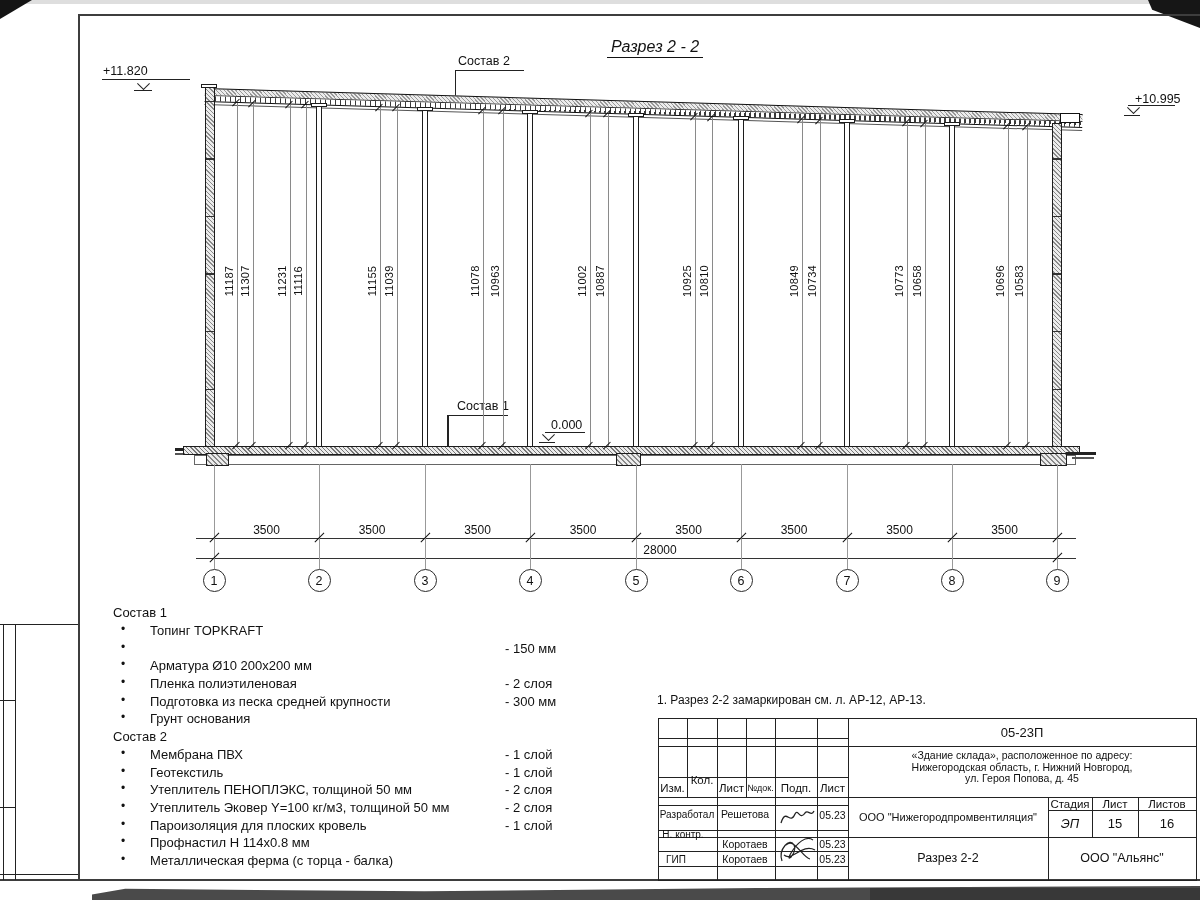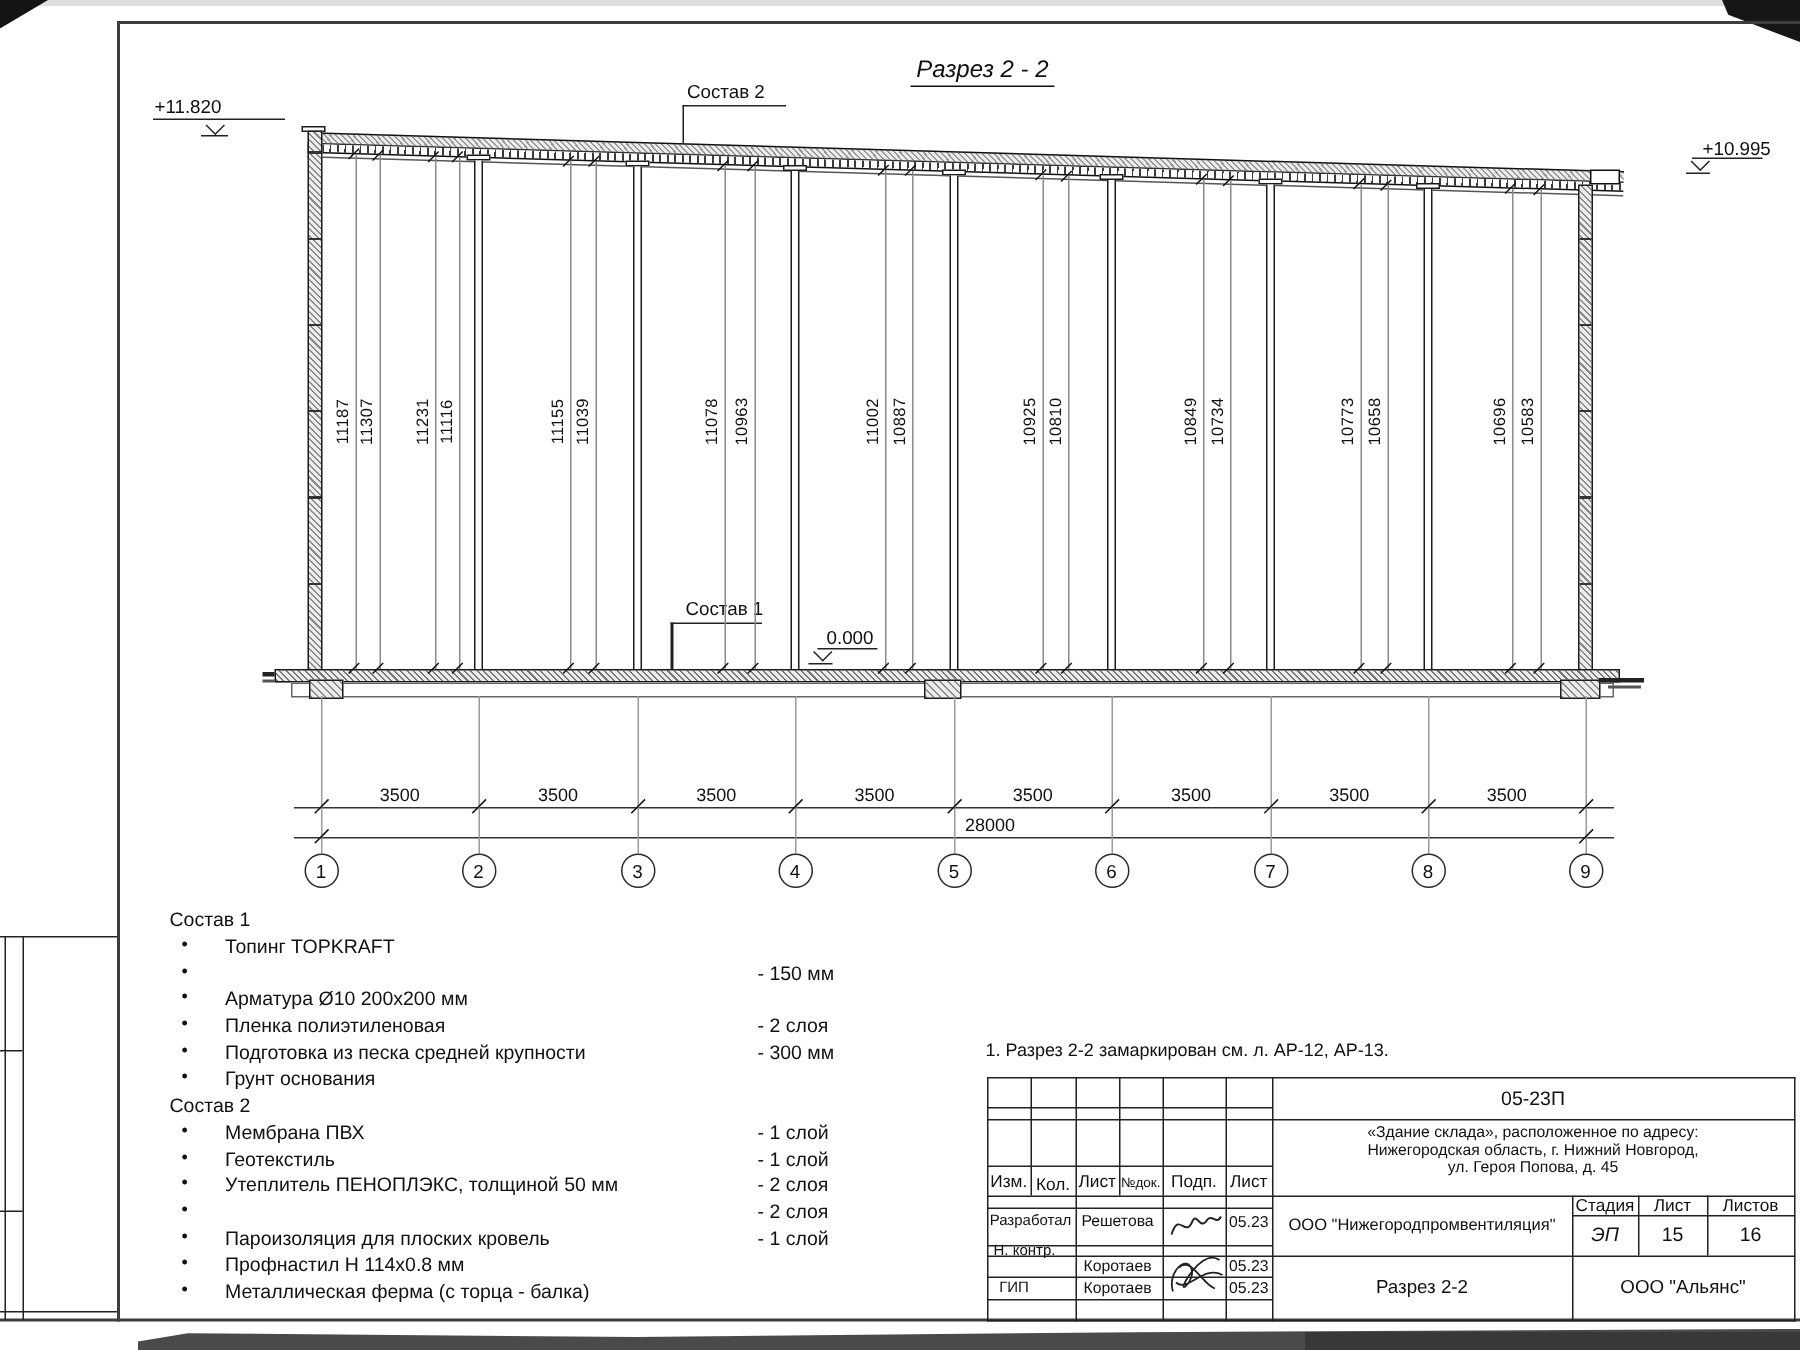"Кол." div.stamp-tx { top: 72px -> 62px }
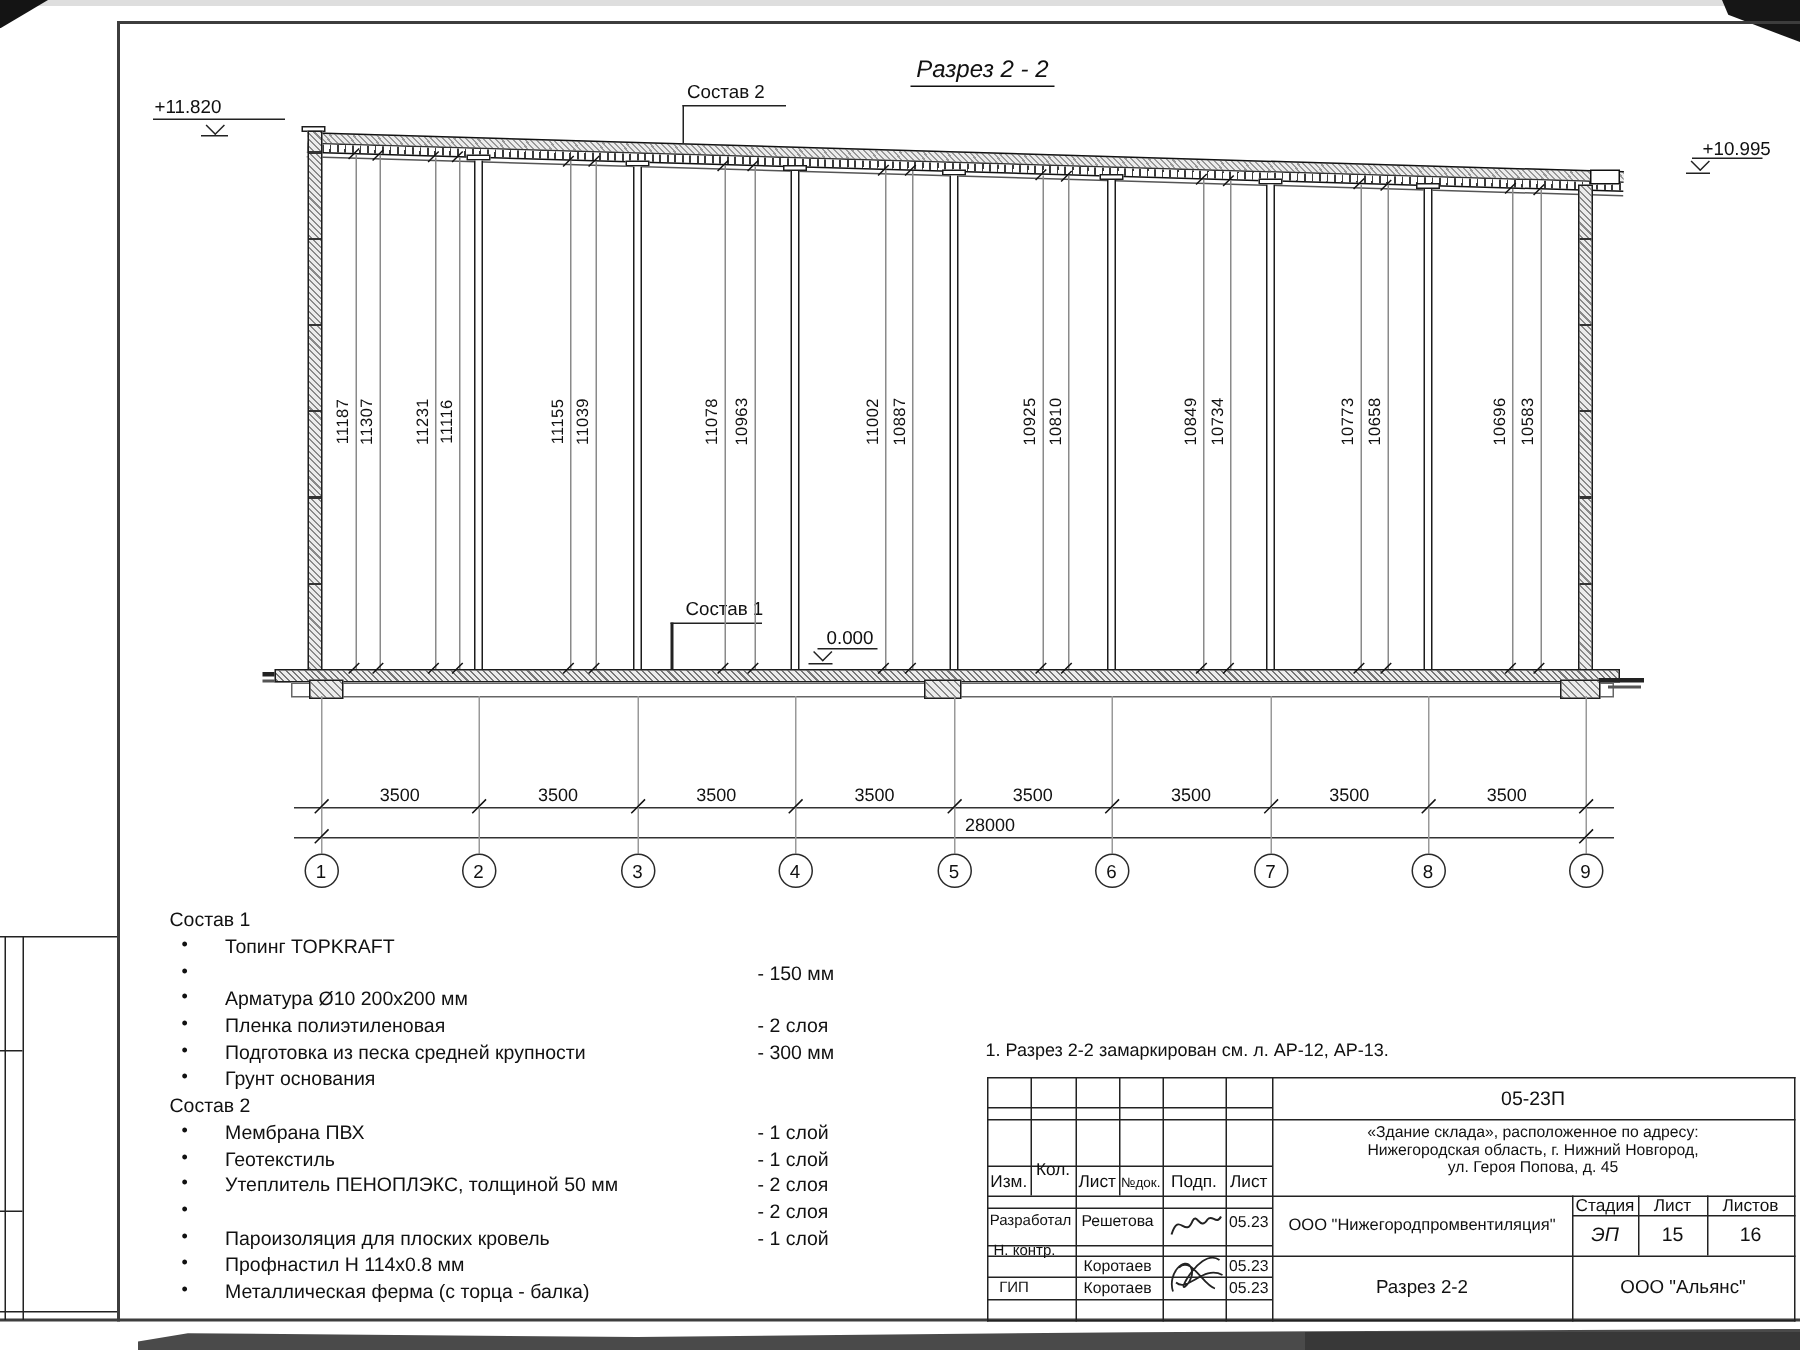"Утеплитель Эковер Y=100 кг/м3, толщиной" span.li-text { html: none -> <span>Утеплитель Эковер Y=100 кг/м3, толщиной 50 мм</span> }
